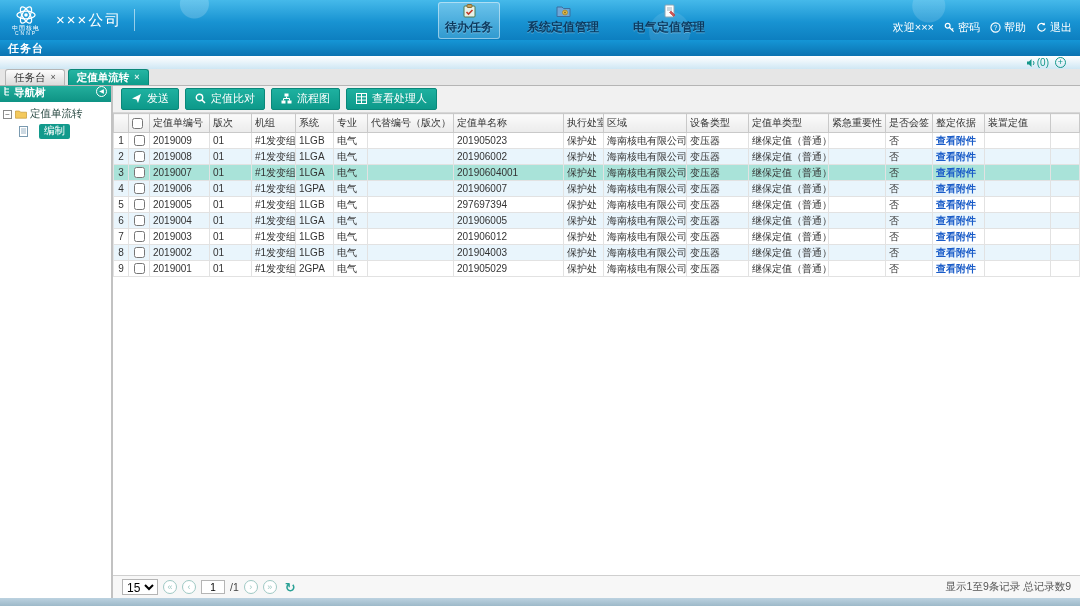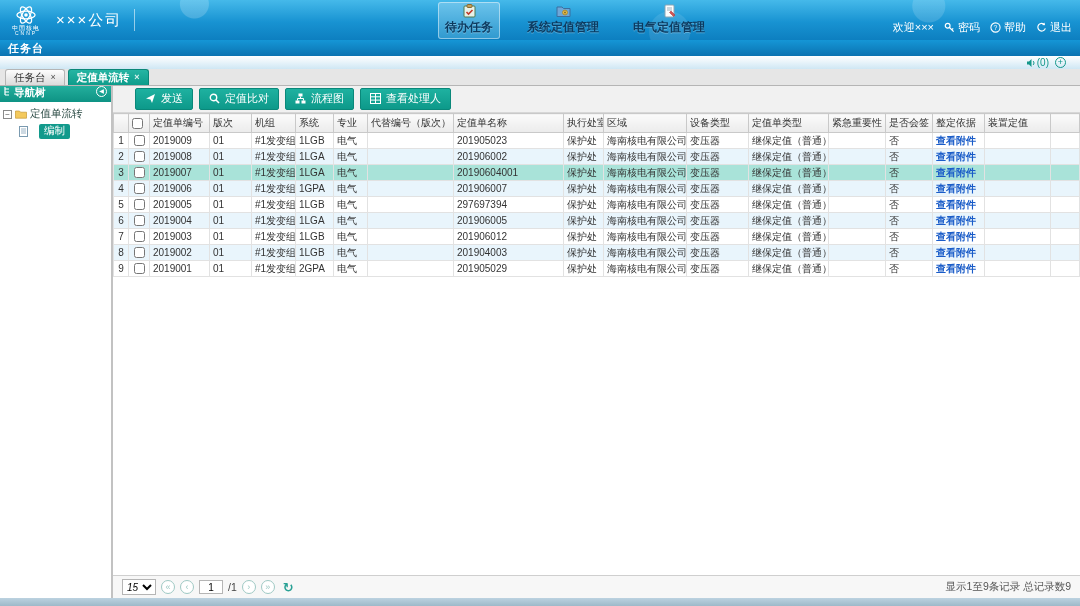"发送" .toolbar { padding: 0 22px -> 0 8px }
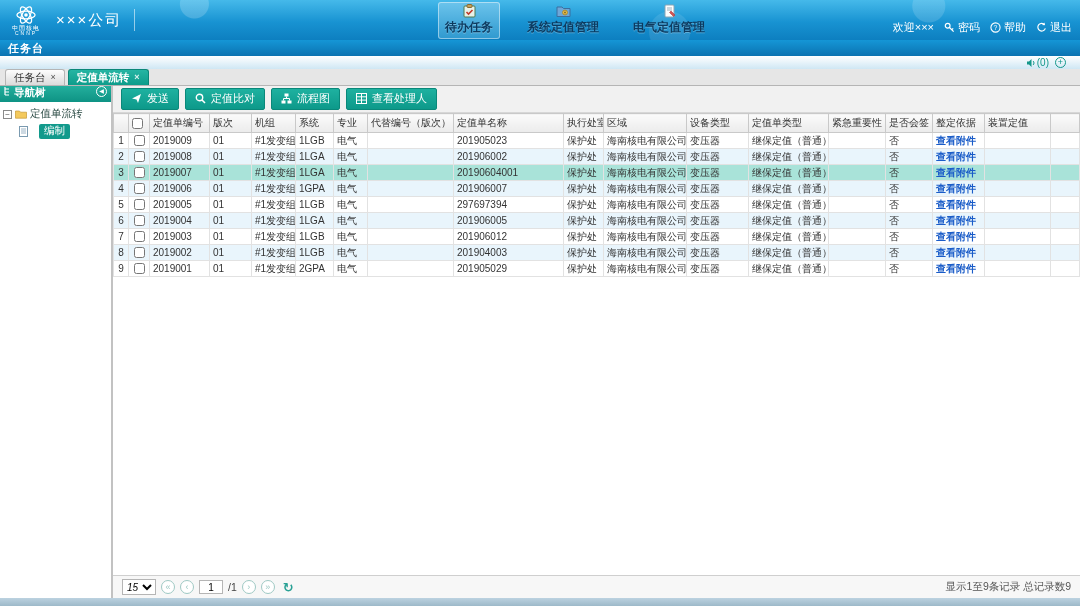"15" .page-size { font-size: 10px -> 12px; font-style: italic -> none }
